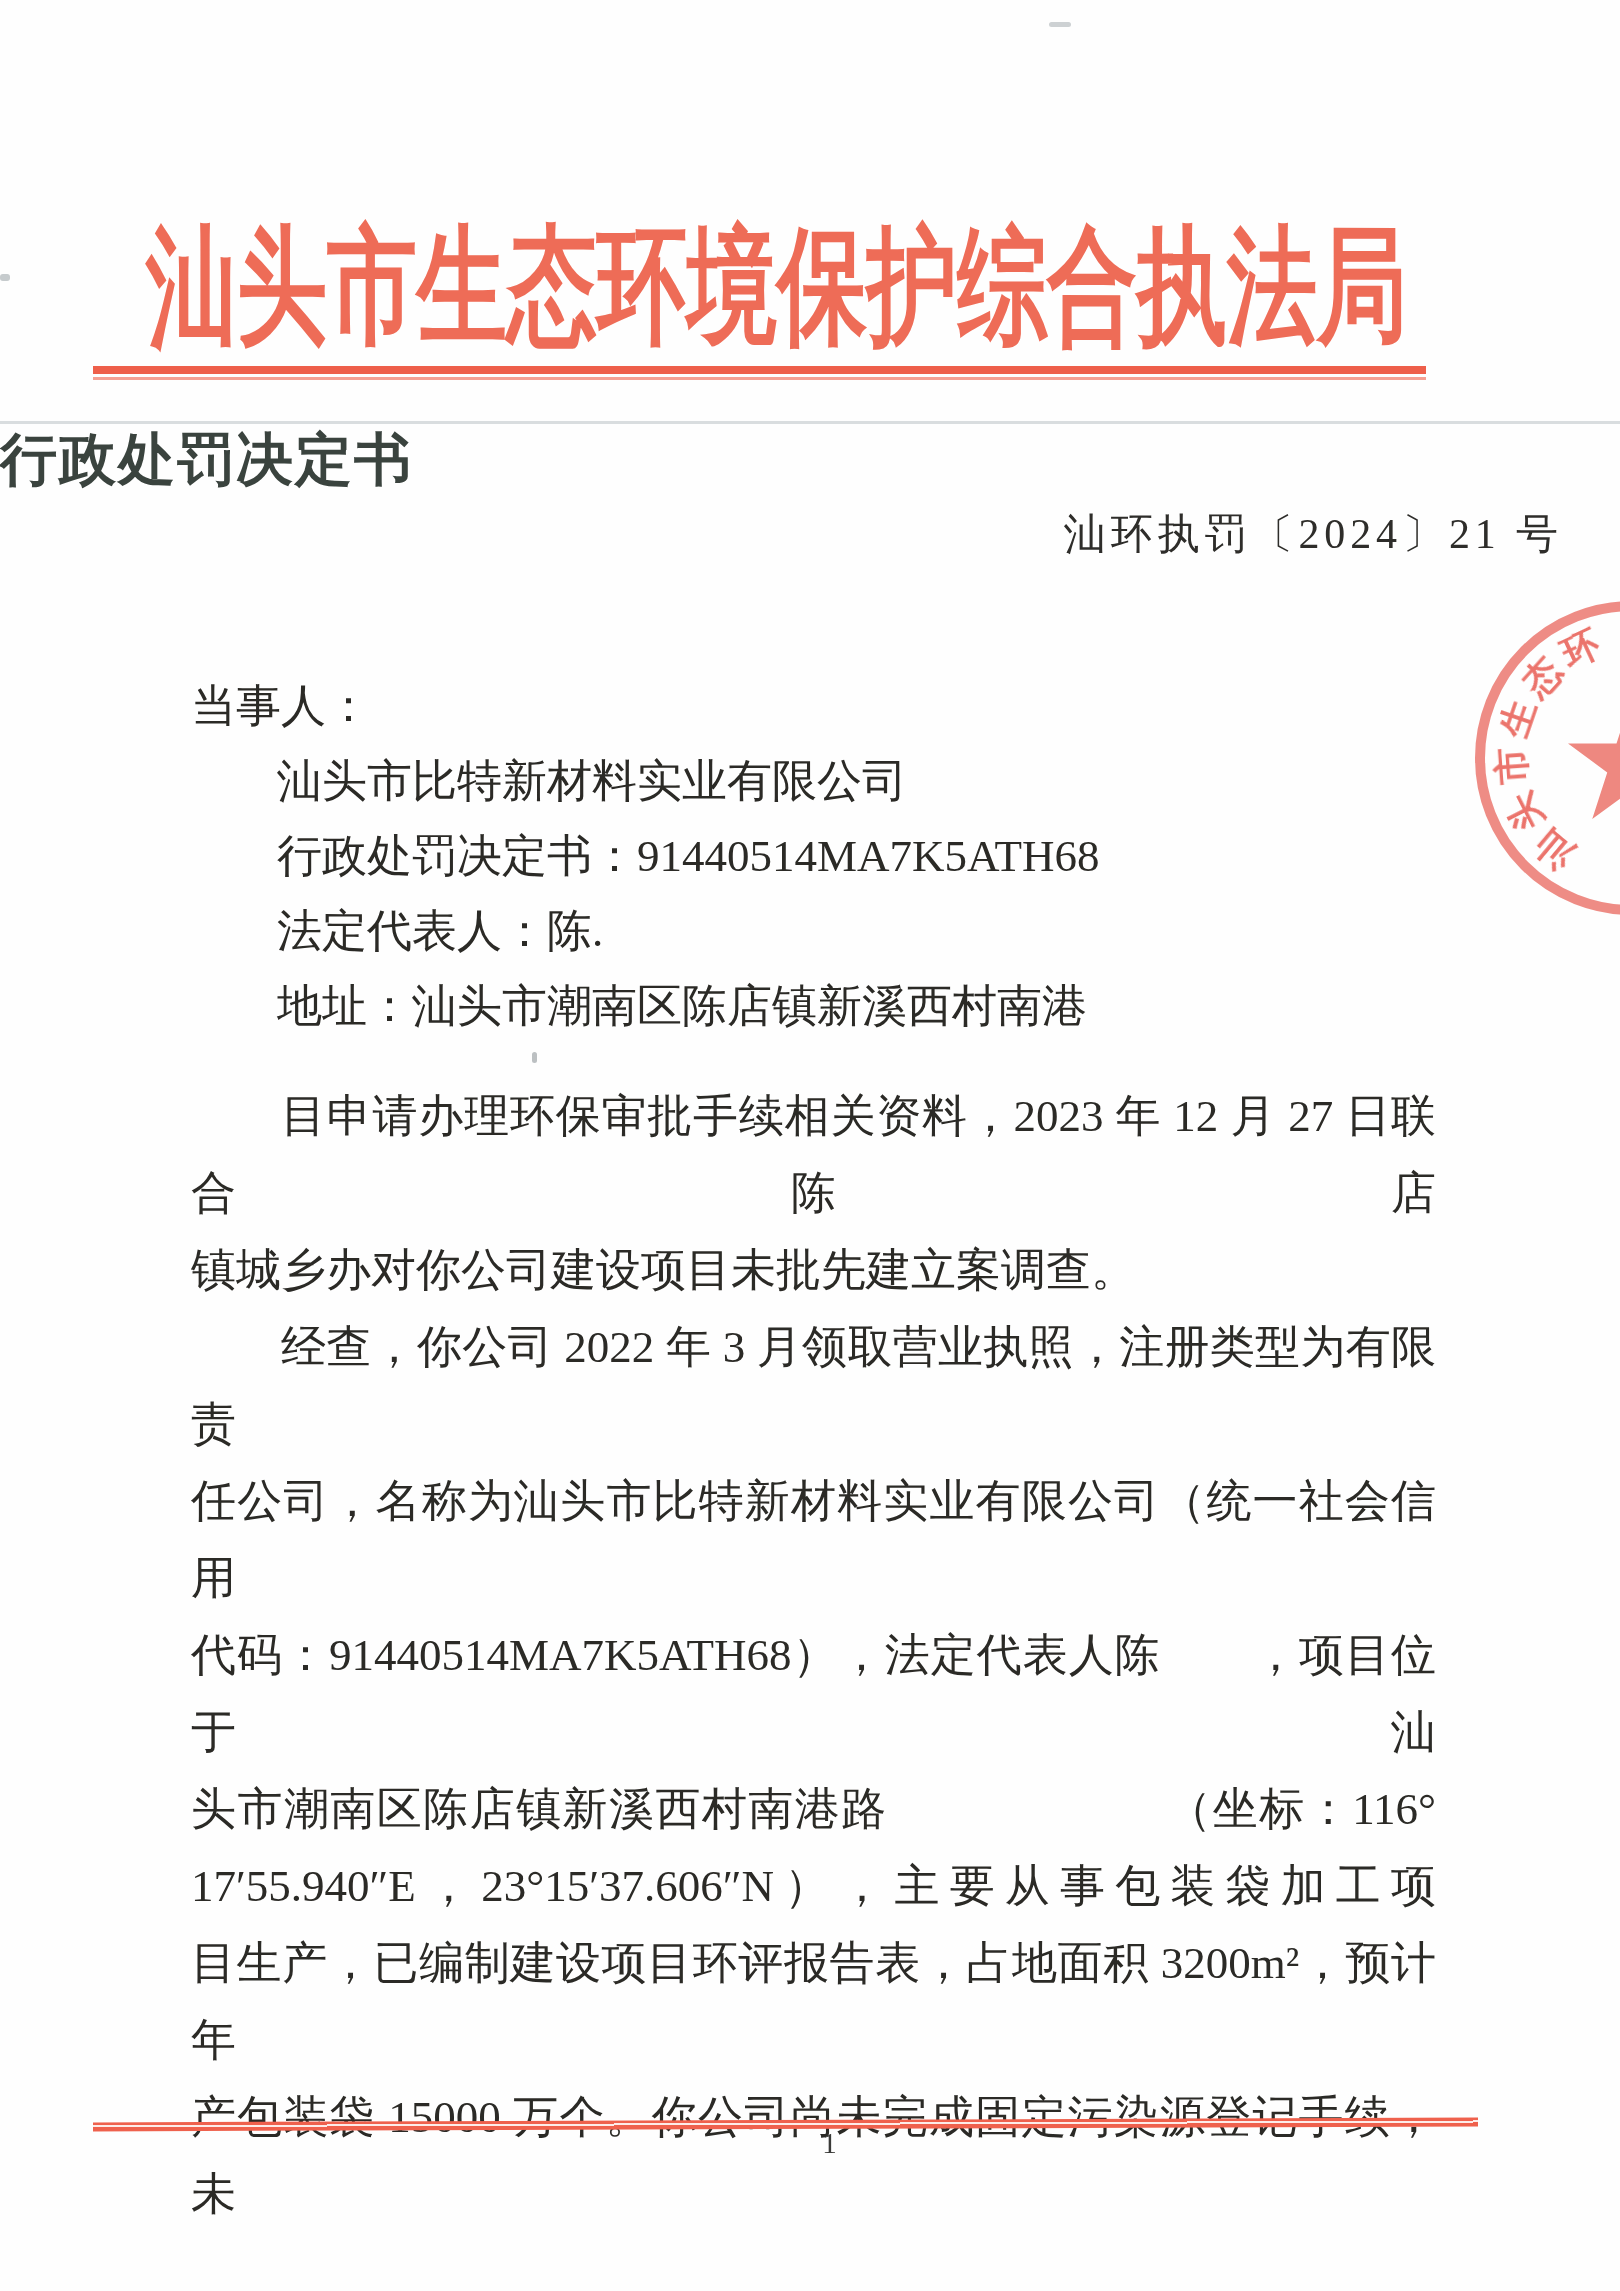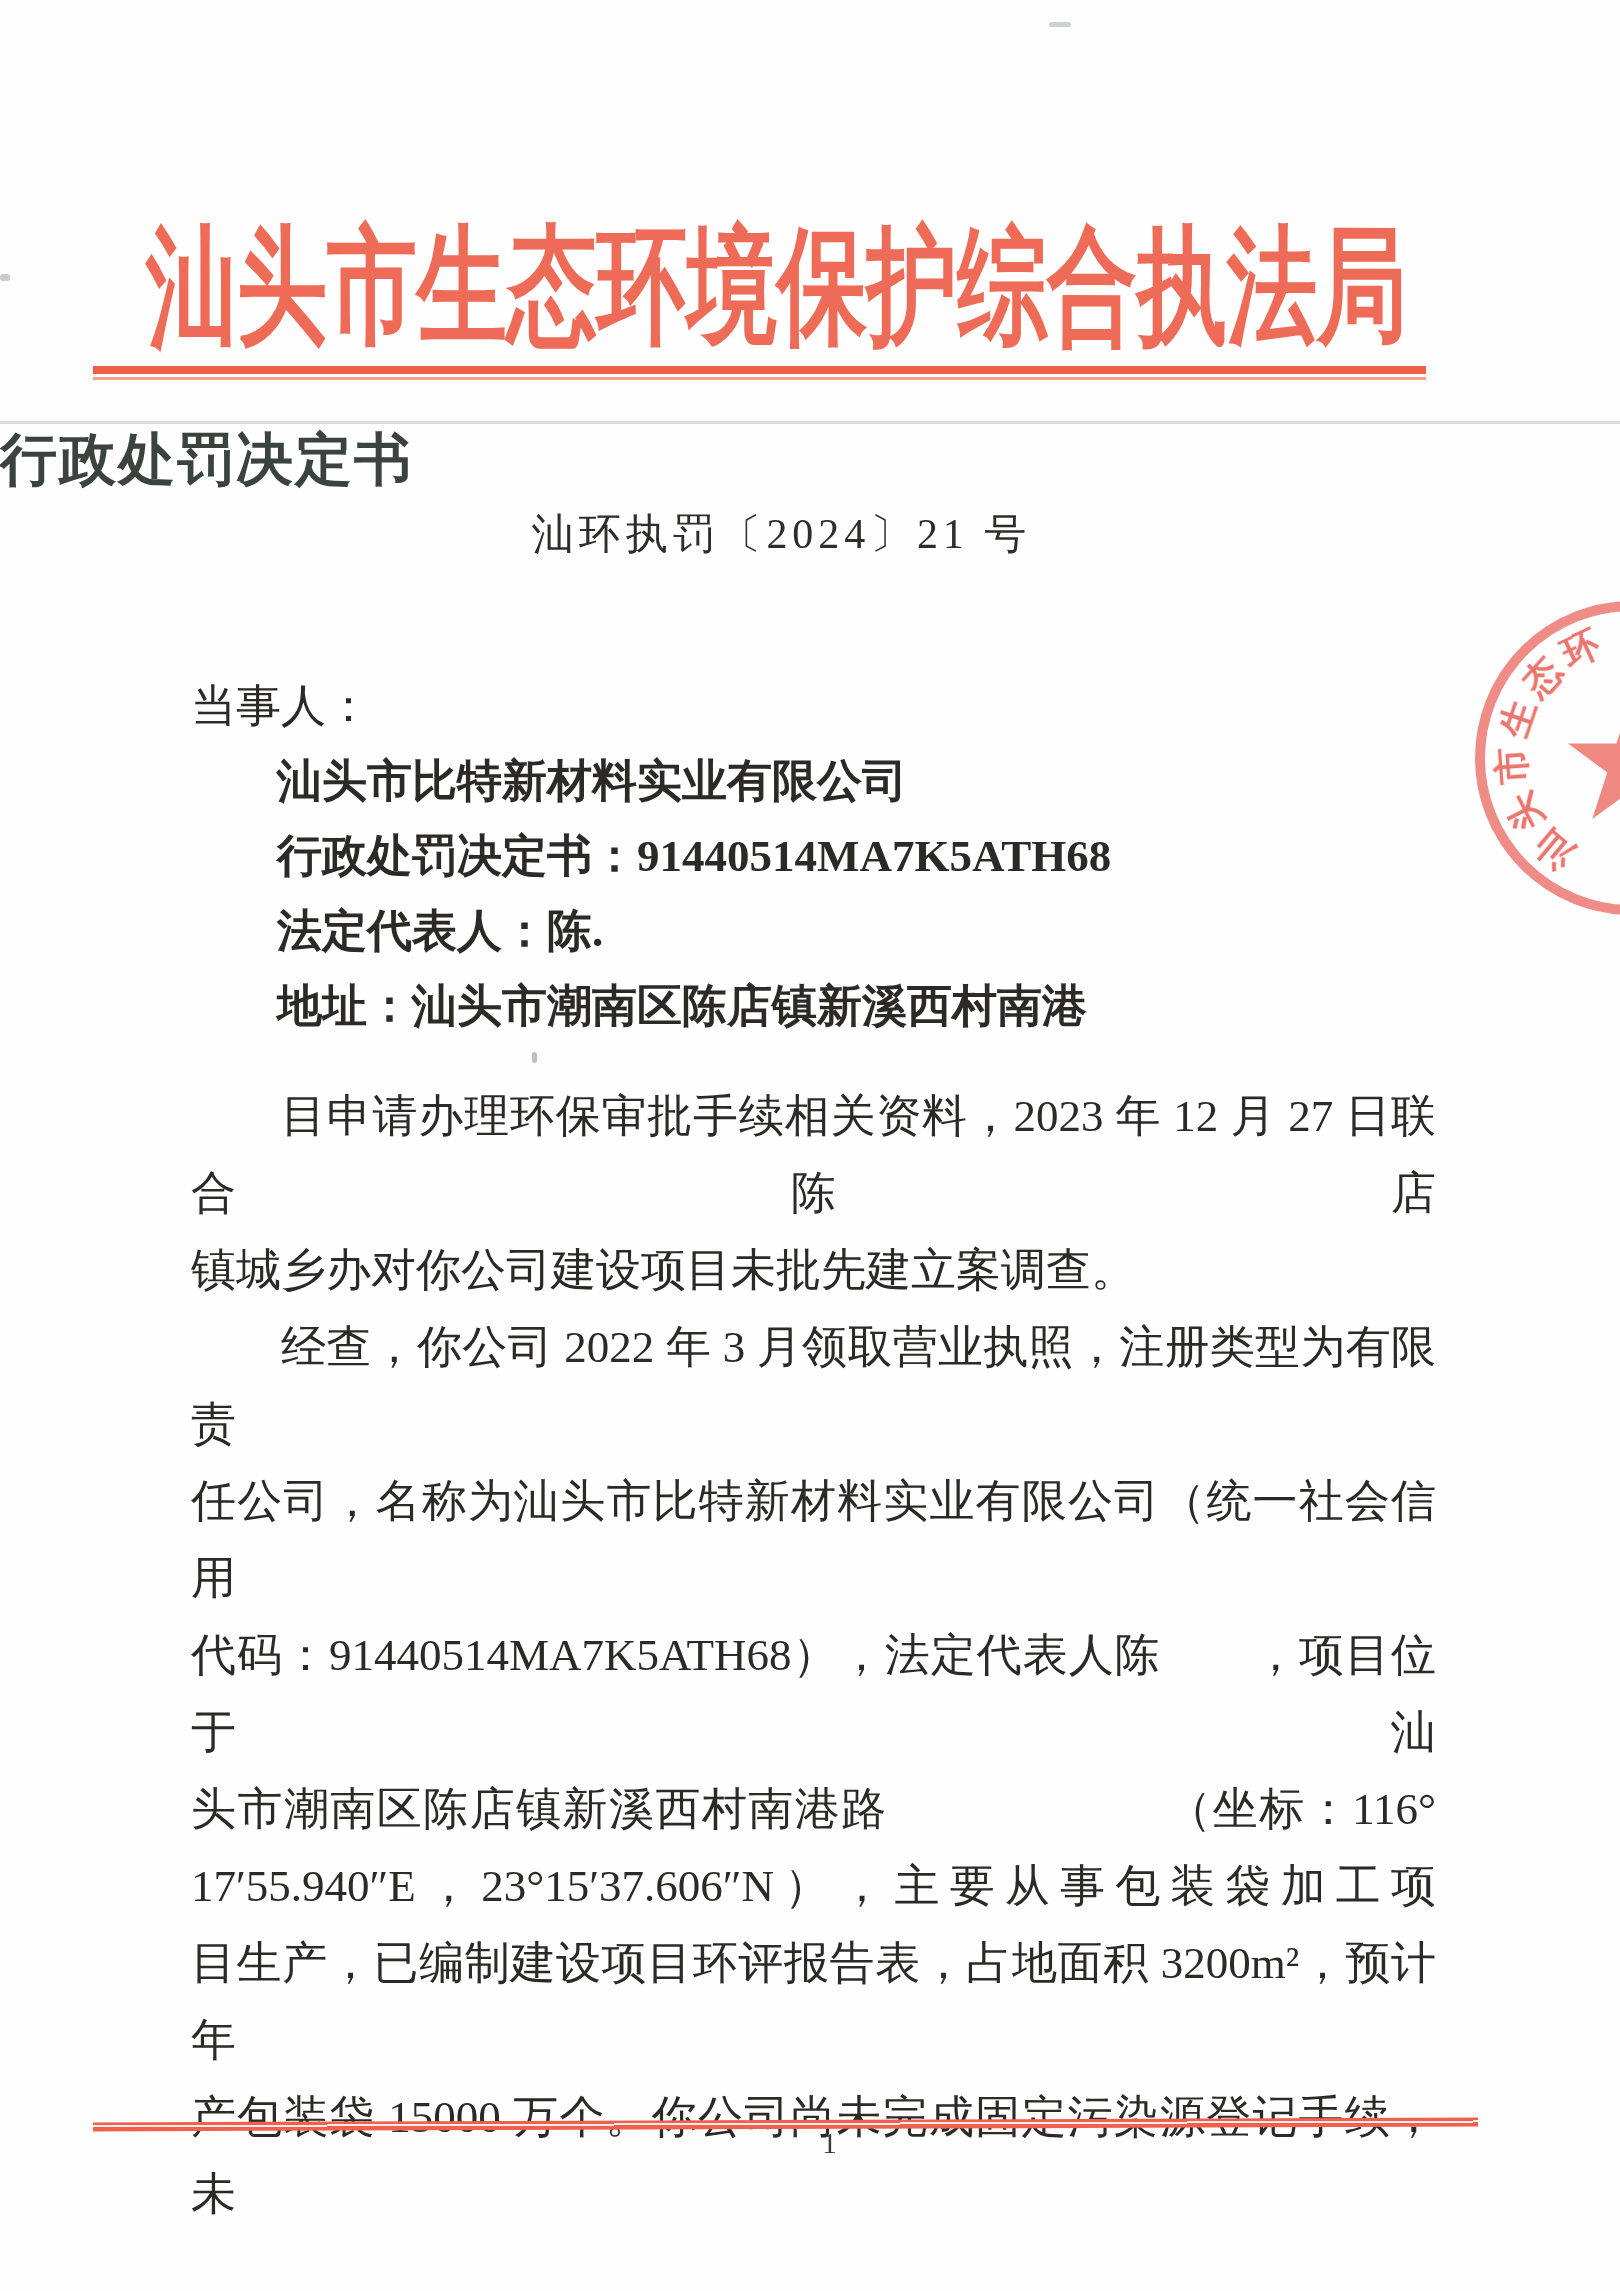"汕环执罚〔2024〕21 号" .doc-number { text-align: center -> right }
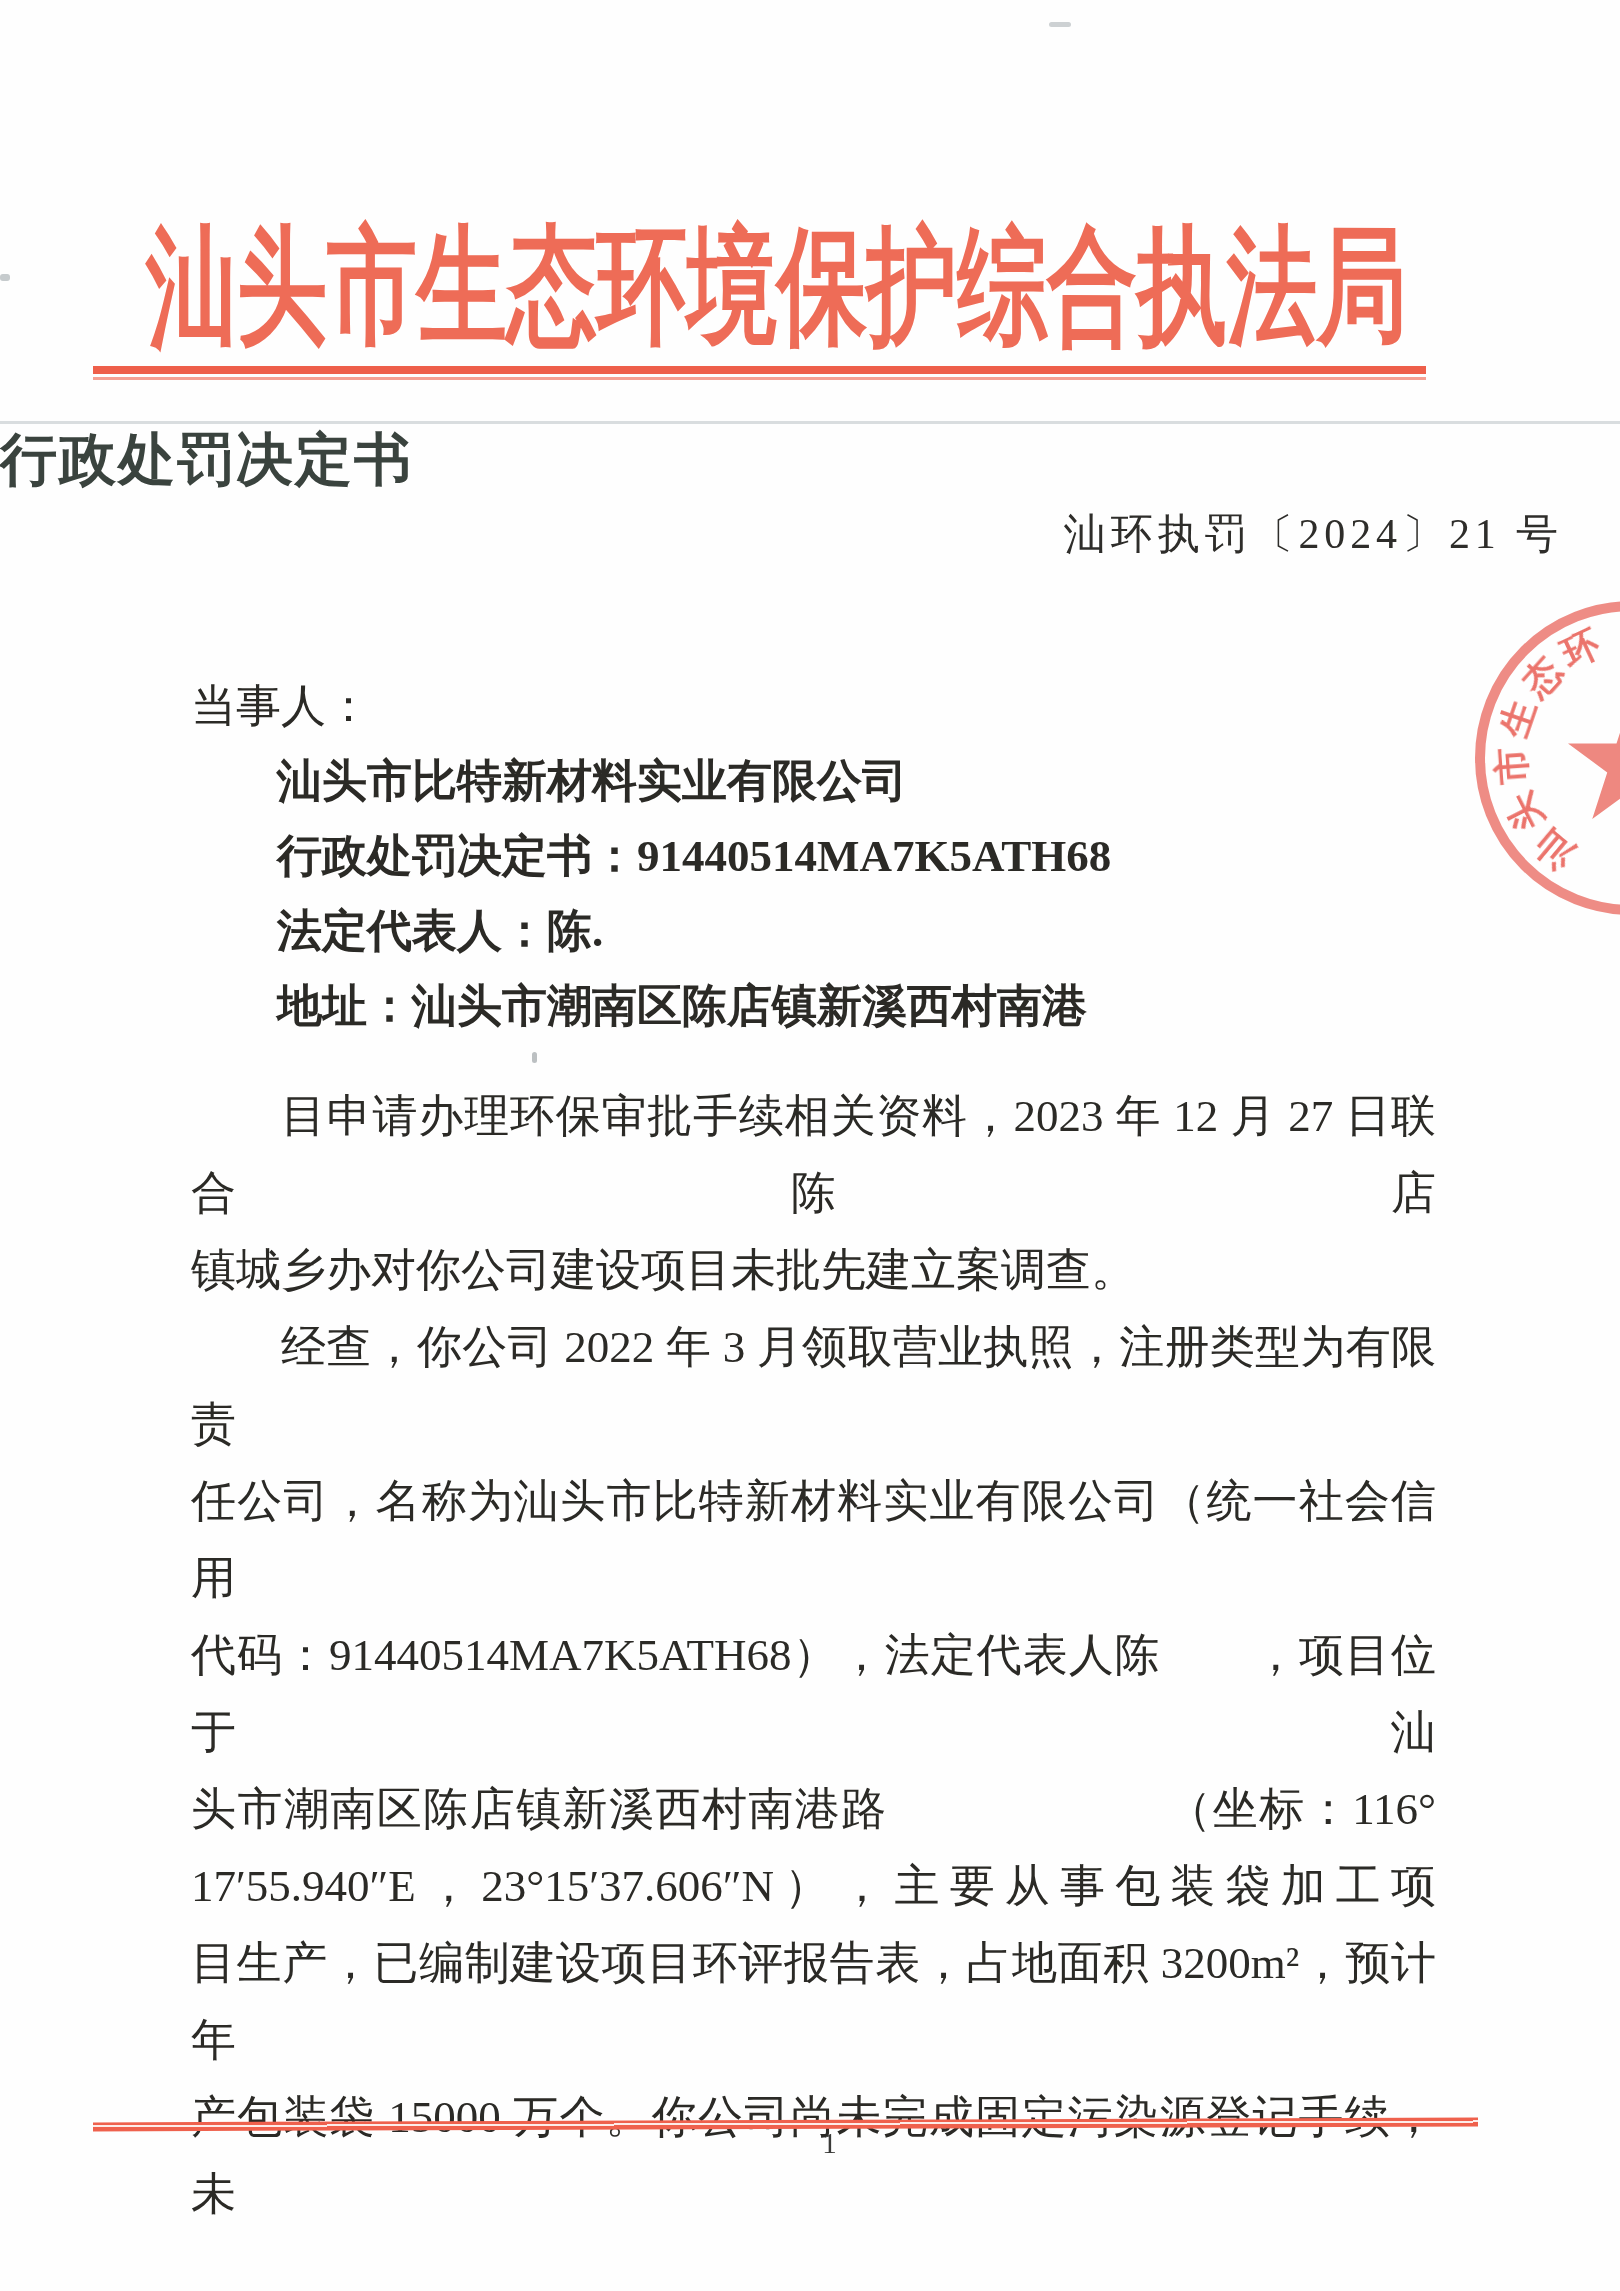"汕头市比特新材料实业有限公司" .party-block .list-line:not(:first-child) { font-weight: bold -> none }
